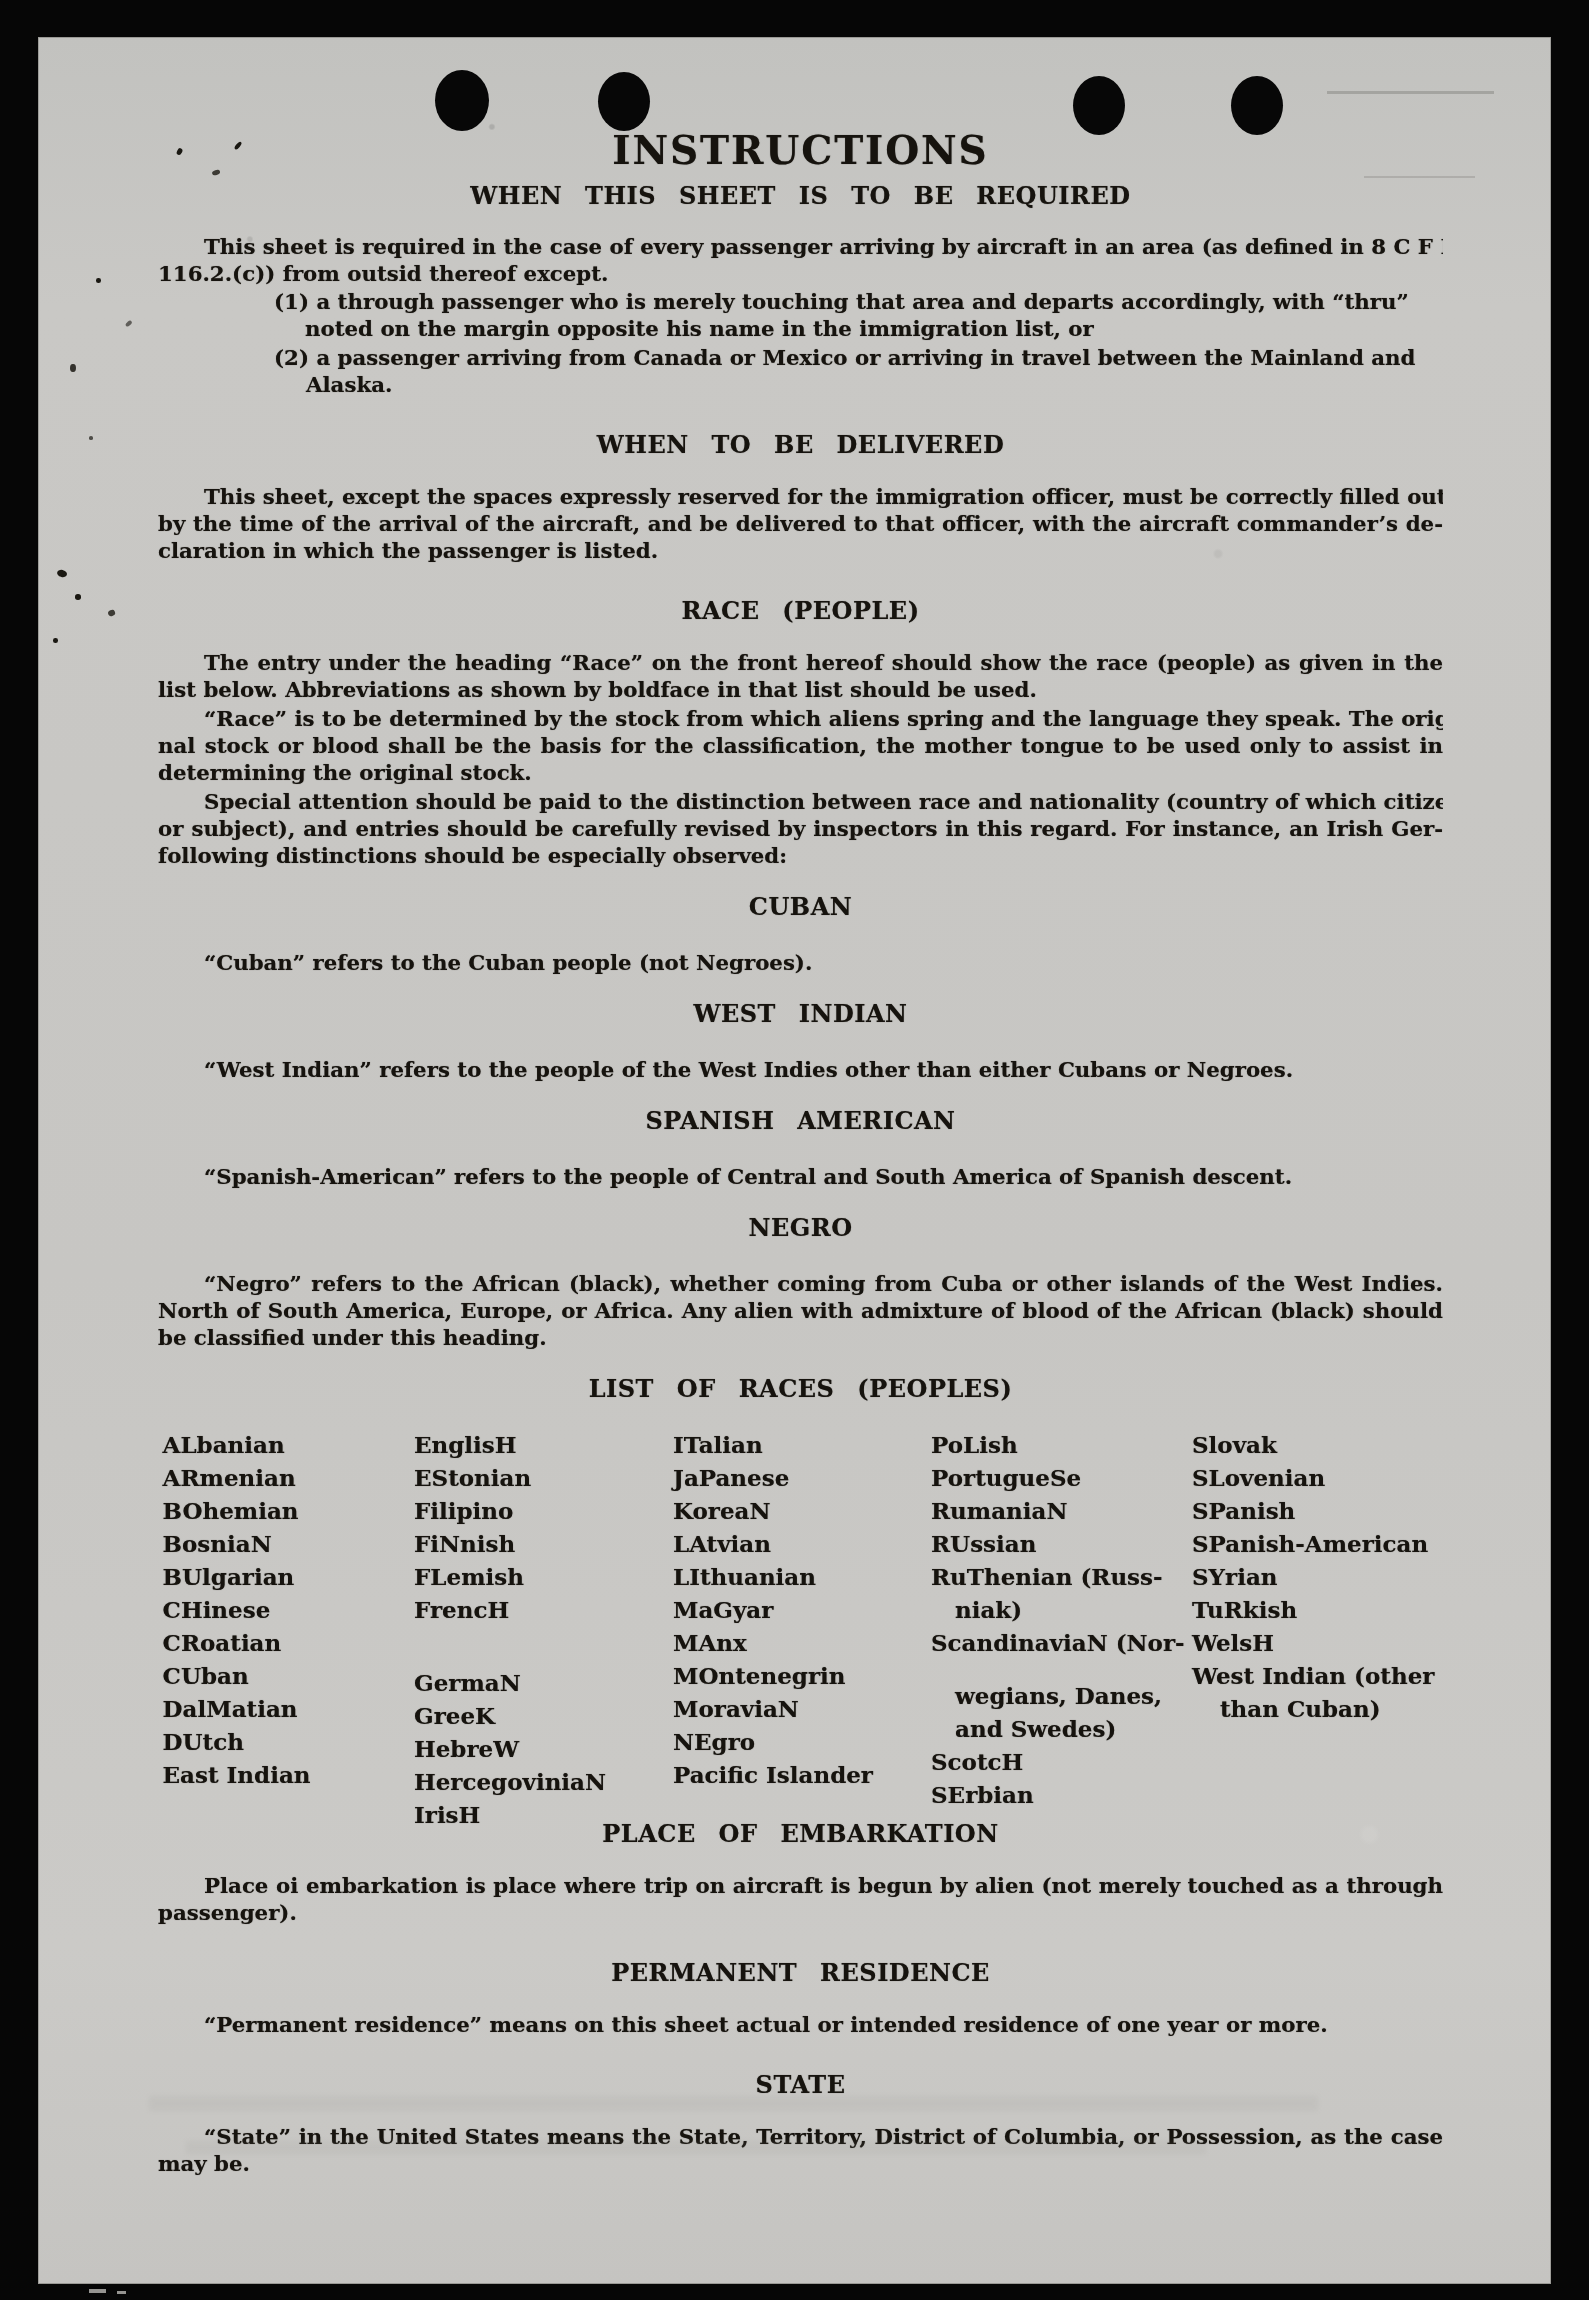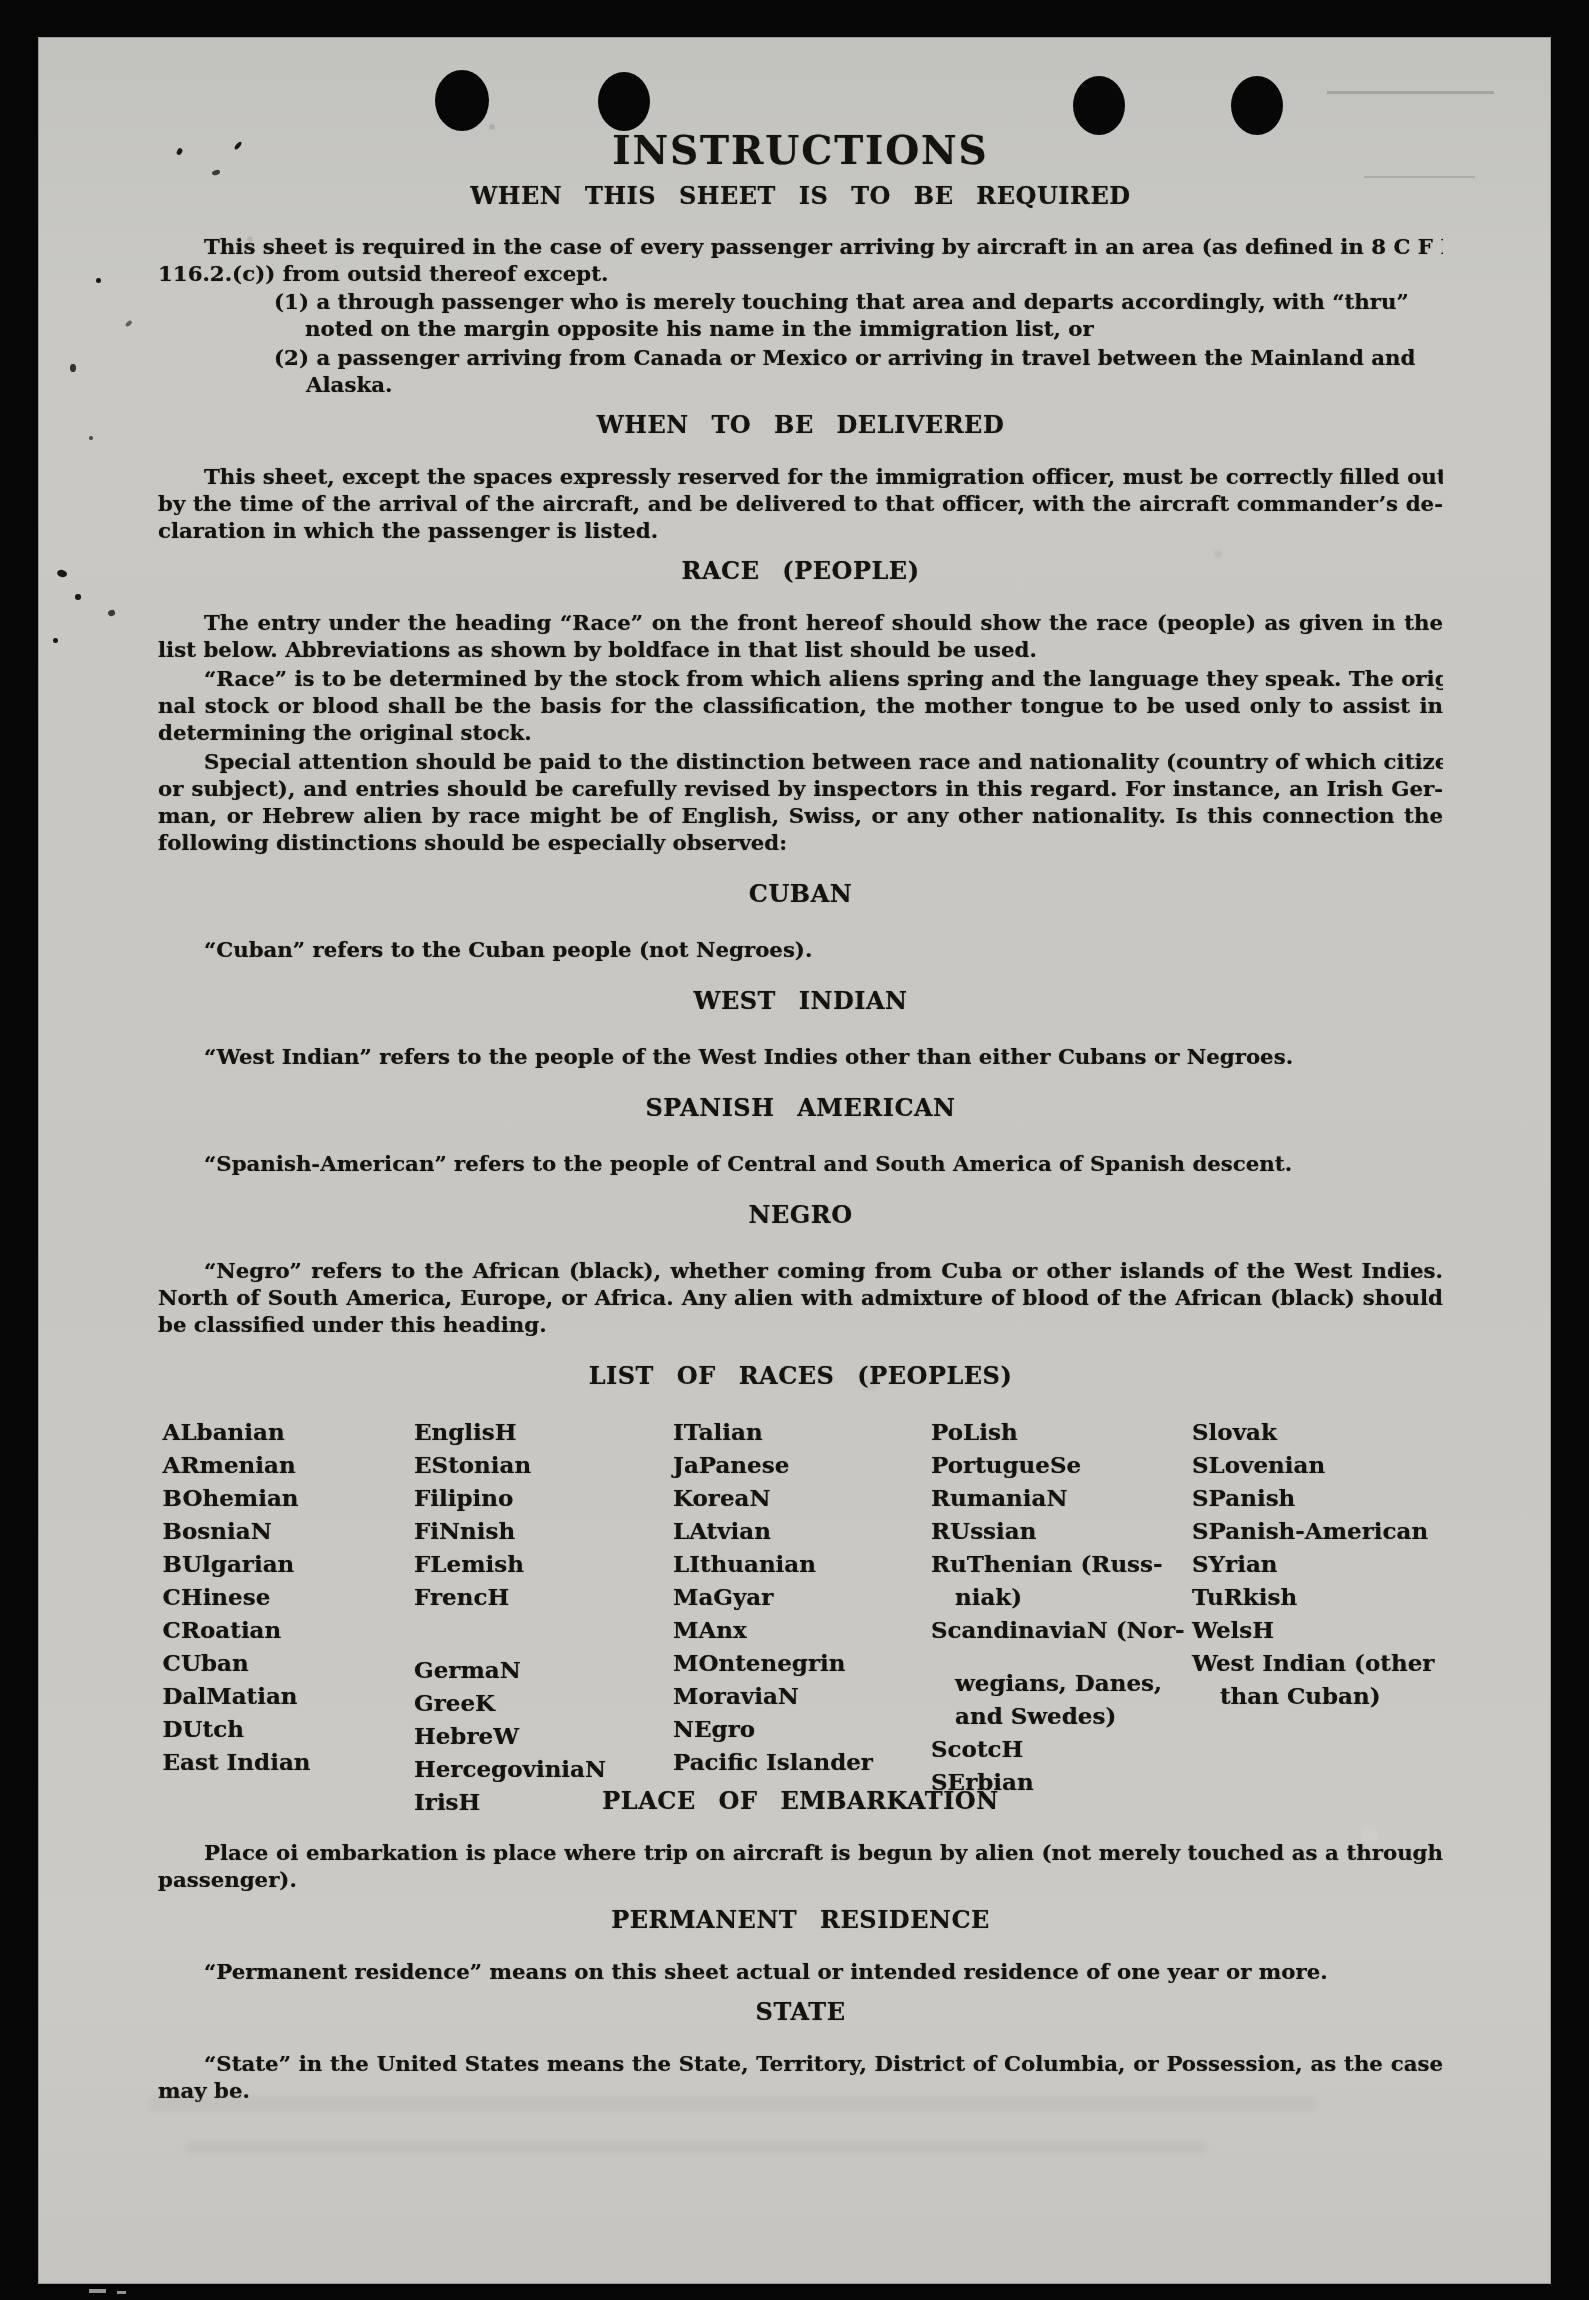"WHEN TO BE DELIVERED" .b-h2 { margin: 13px 0 11px -> 33px 0 11px }
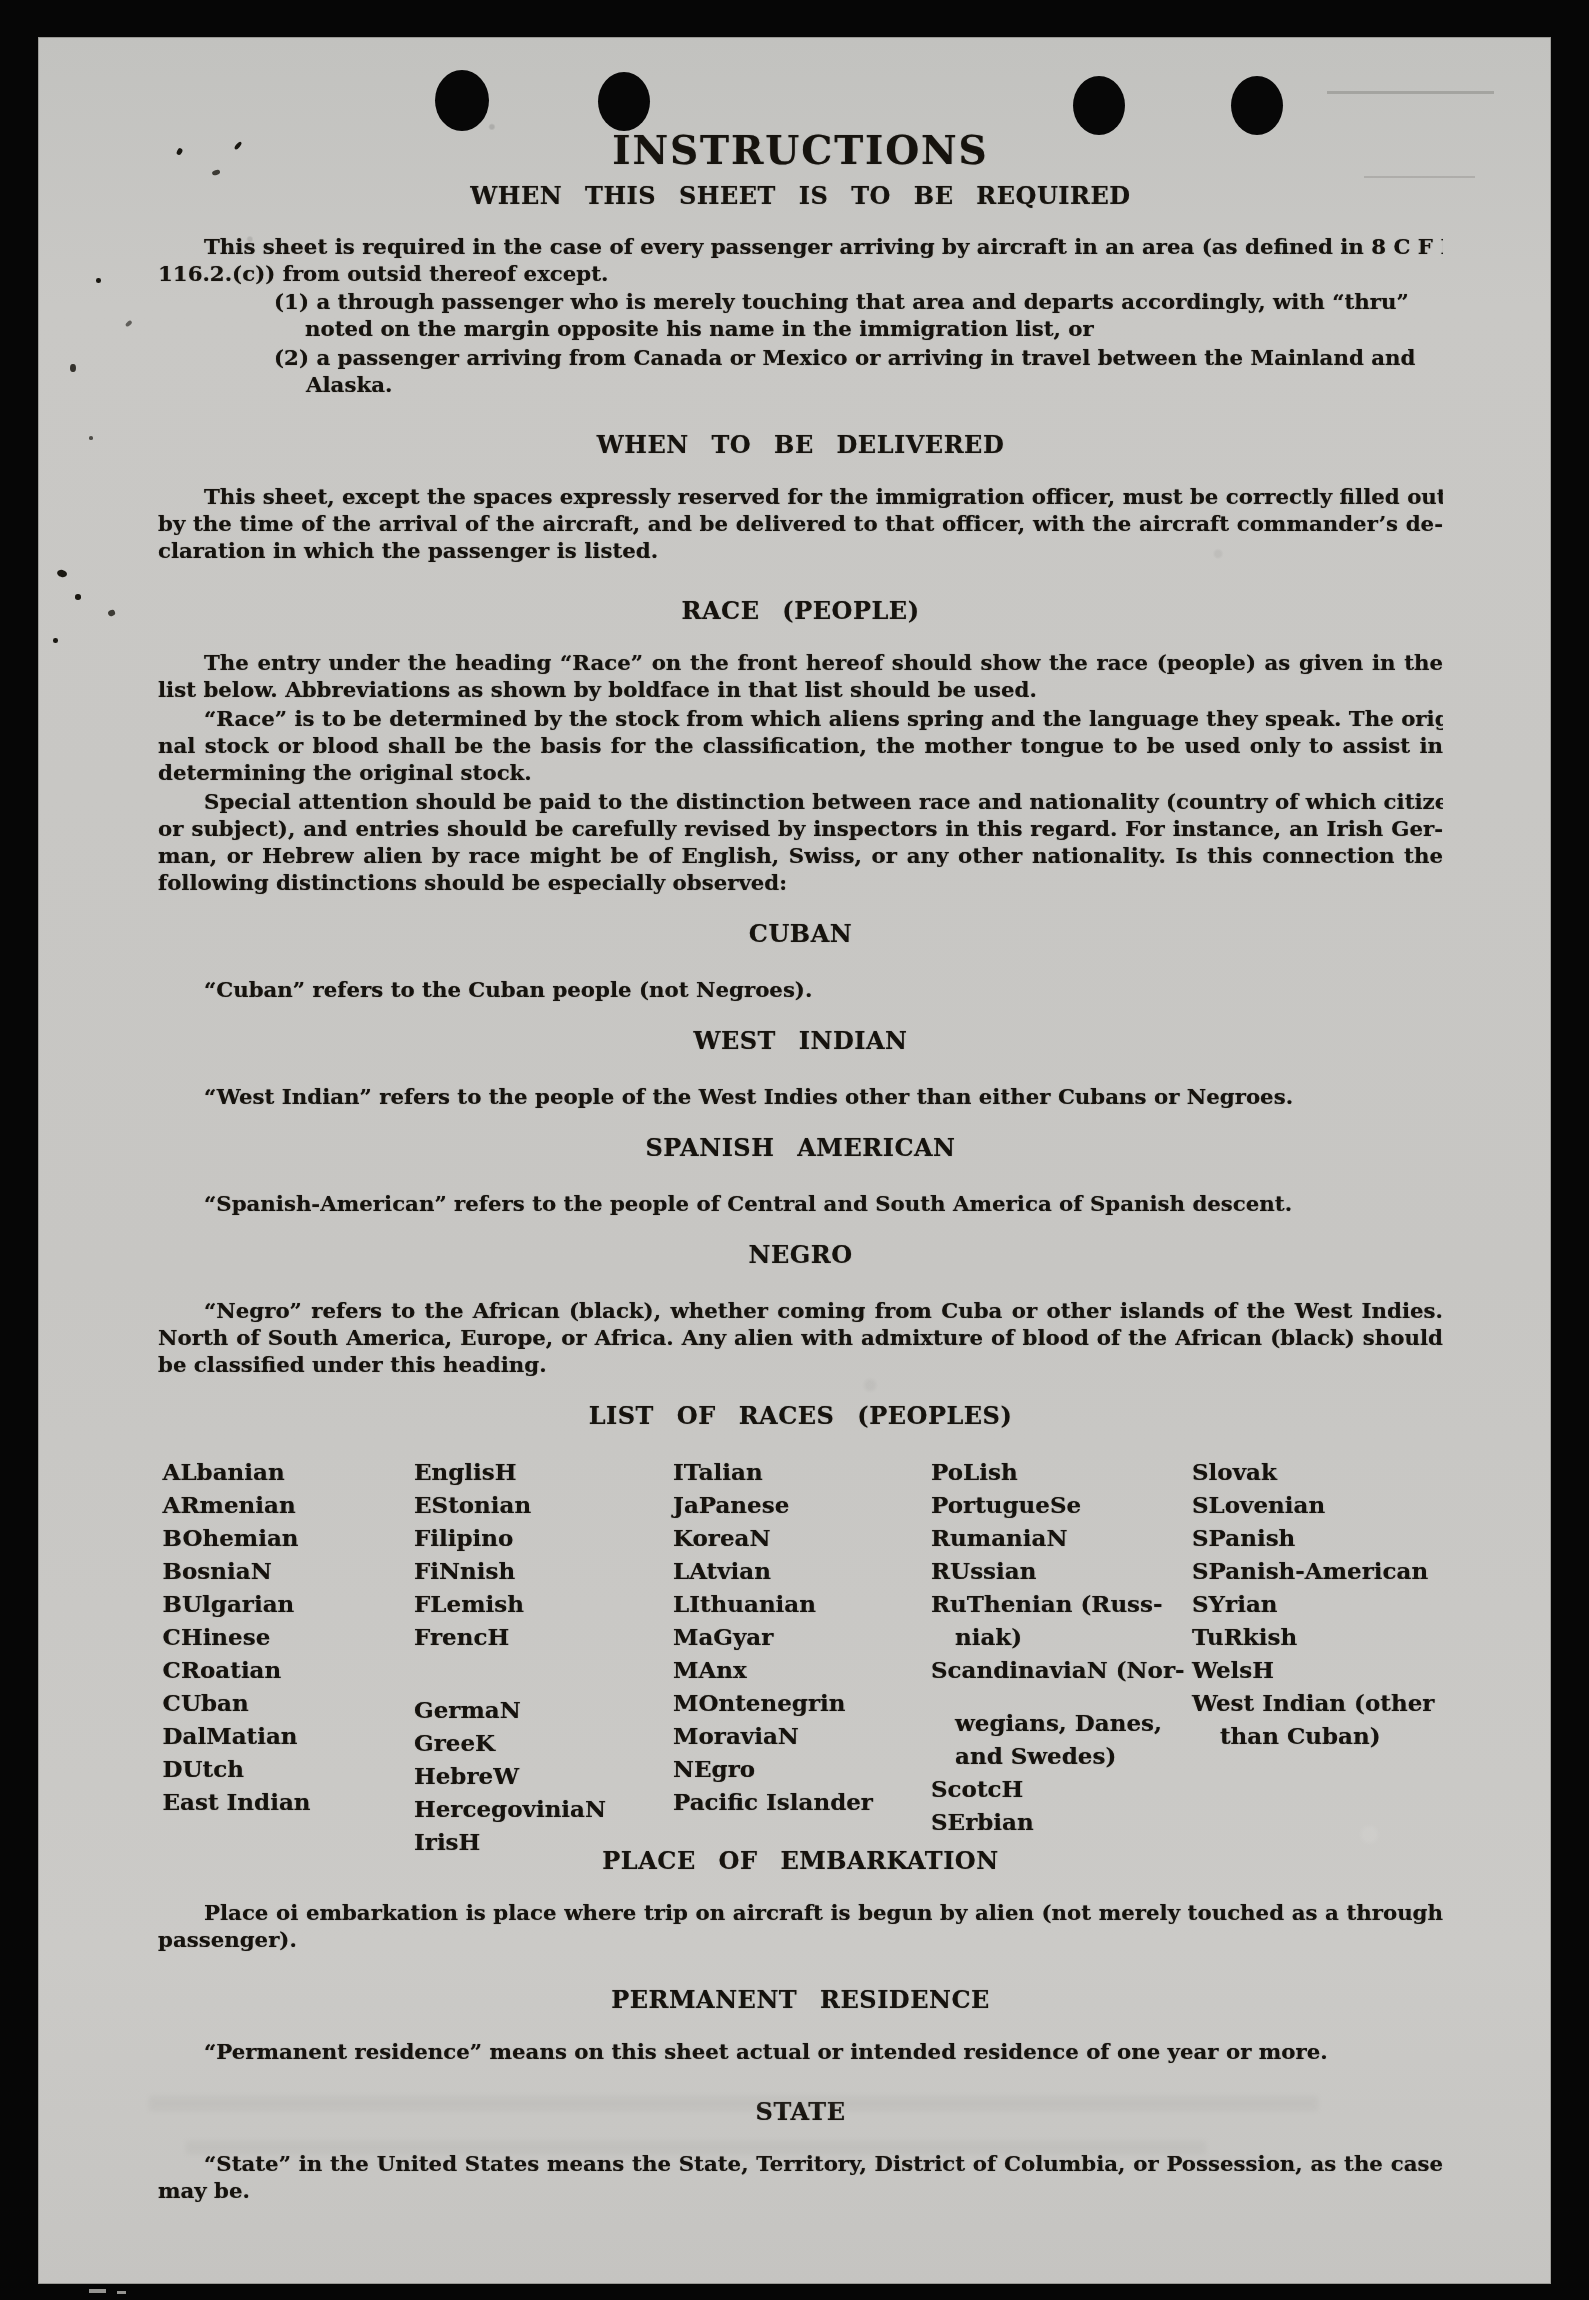"man, or Hebrew alien by" div.ln { html: <div>man, or Hebrew alien by race might be of English, Swiss, or any other nationality. Is this connection the</div> -> none }
